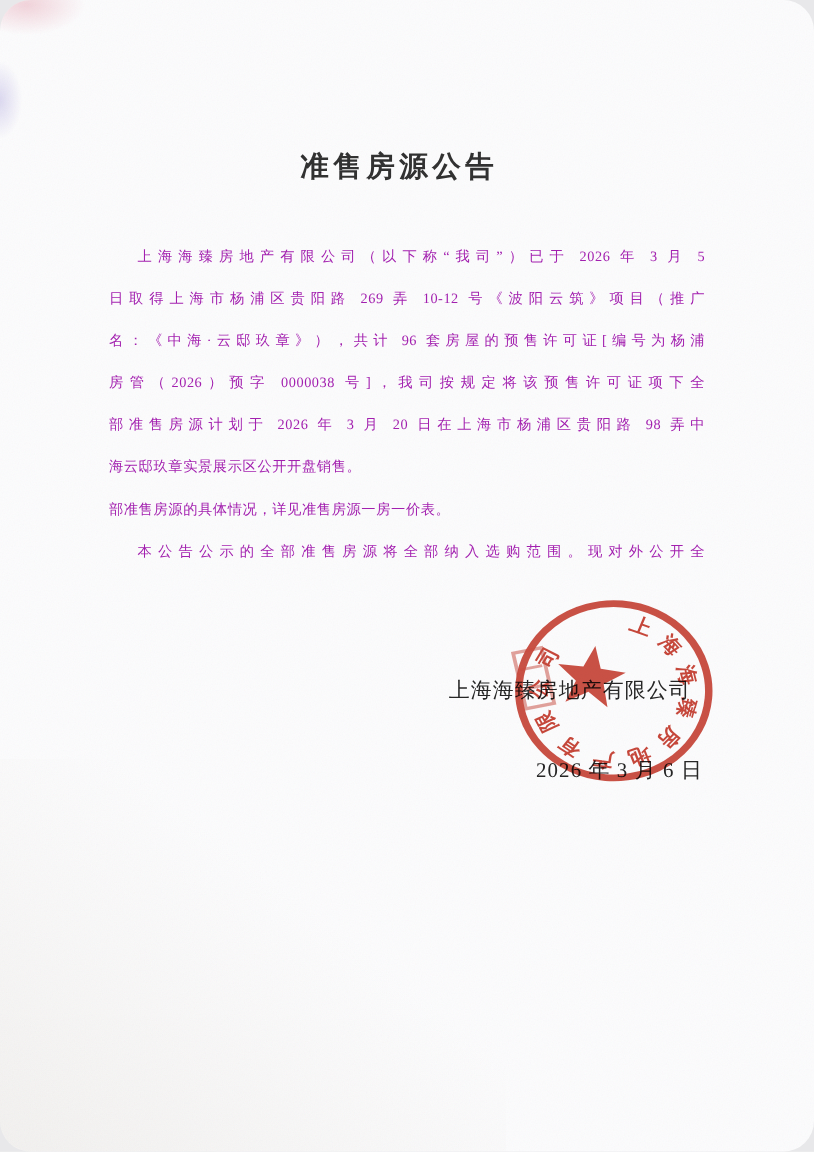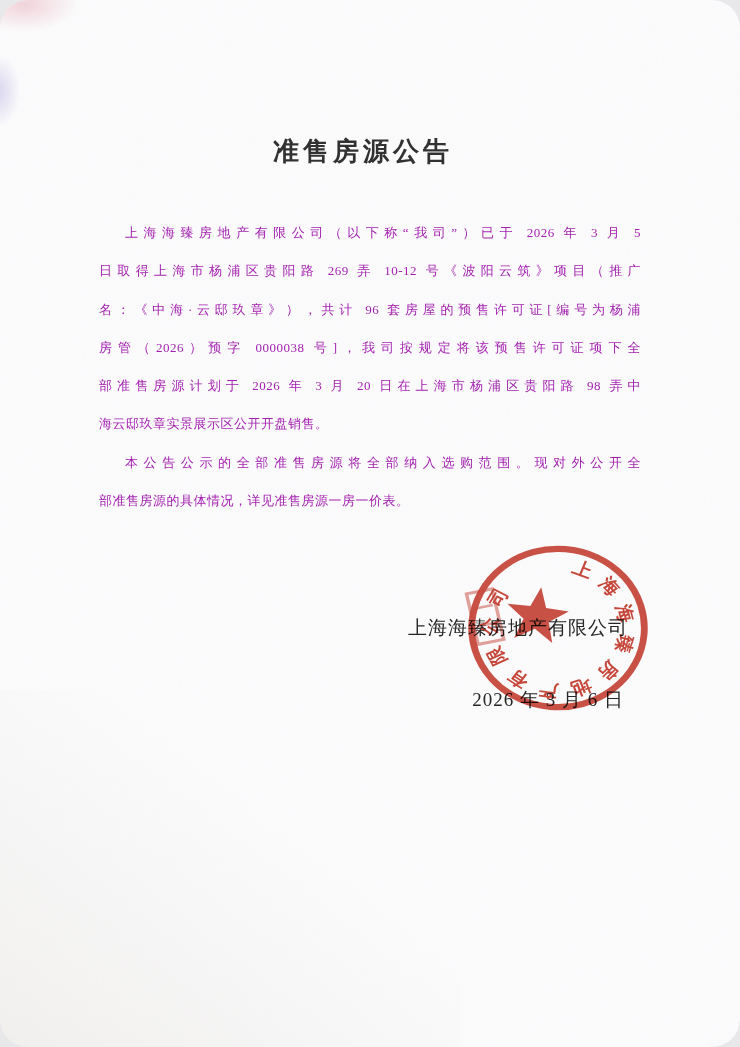"本公告公示的全部准售房源将全部纳入选购范围。现对外公开全" div.bline { order: before "部准售房源的具体情况，详见准售房源一房一价表。" -> after "部准售房源的具体情况，详见准售房源一房一价表。" }
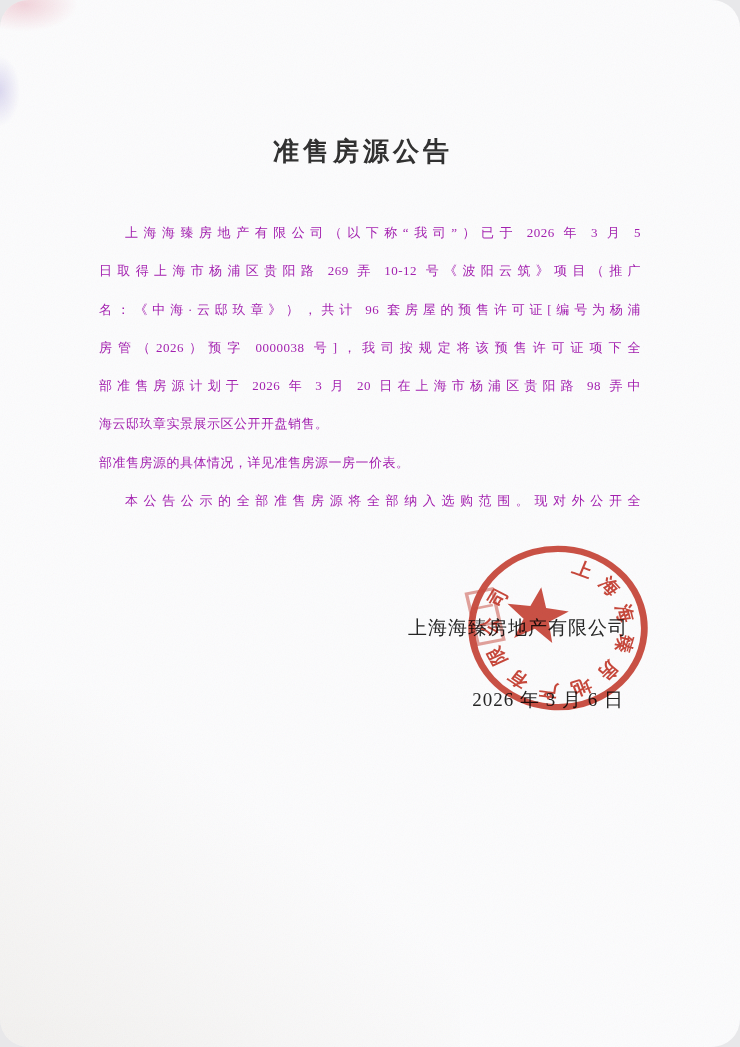"2026 年 3 月 6" .doc-date { right: 116px -> 101px }
